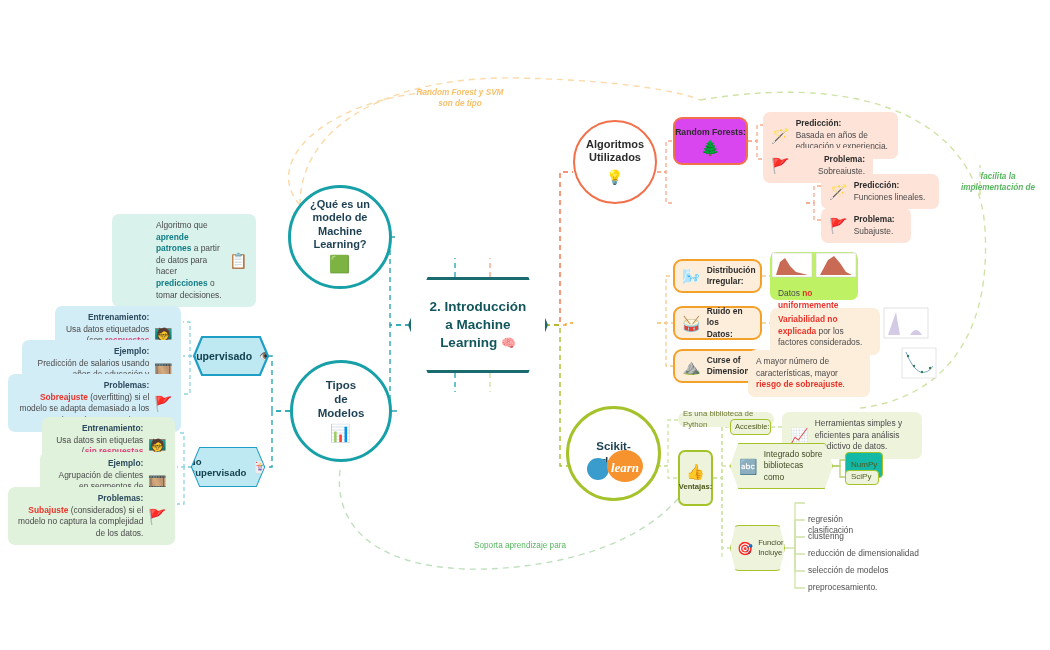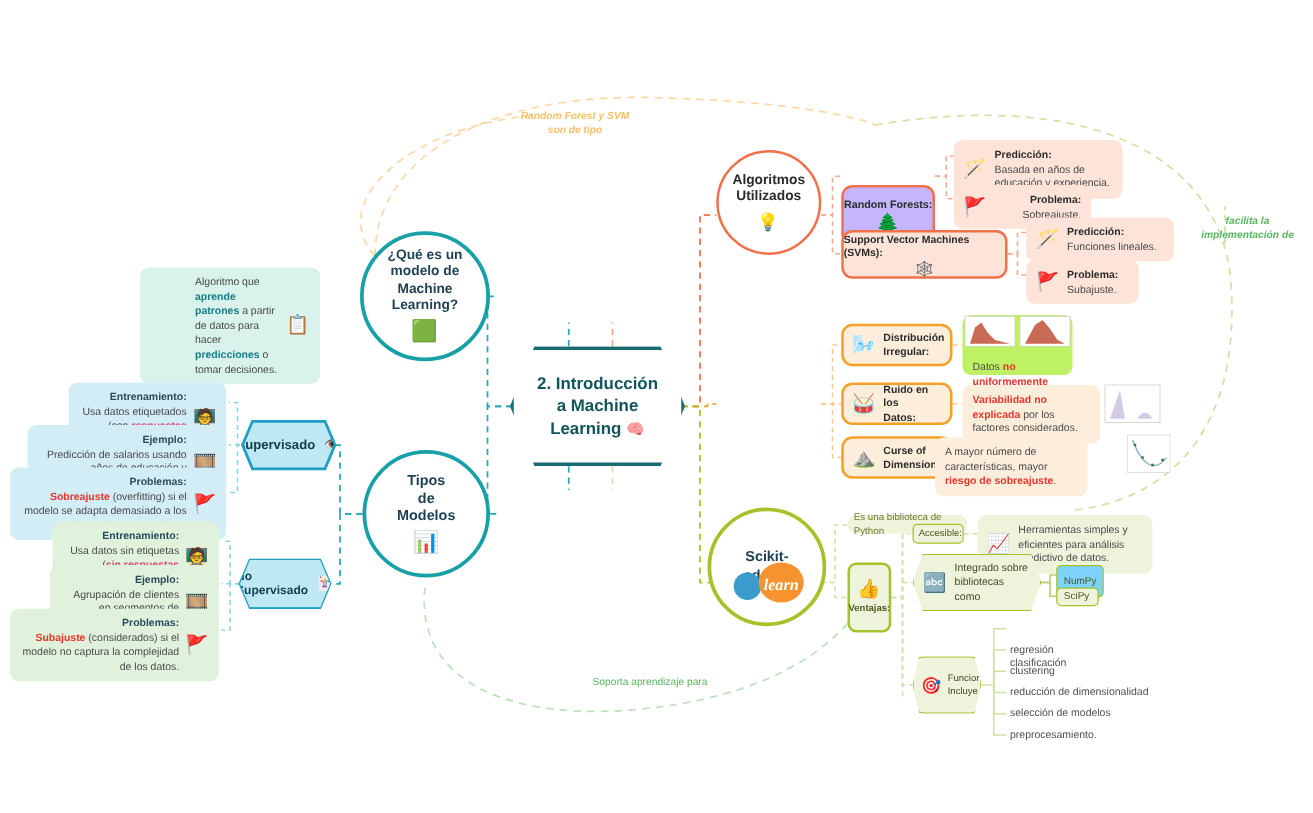"Random Forests:" div.node { background: #c4b5fd -> #d946ef; margin-top: 31px -> none }
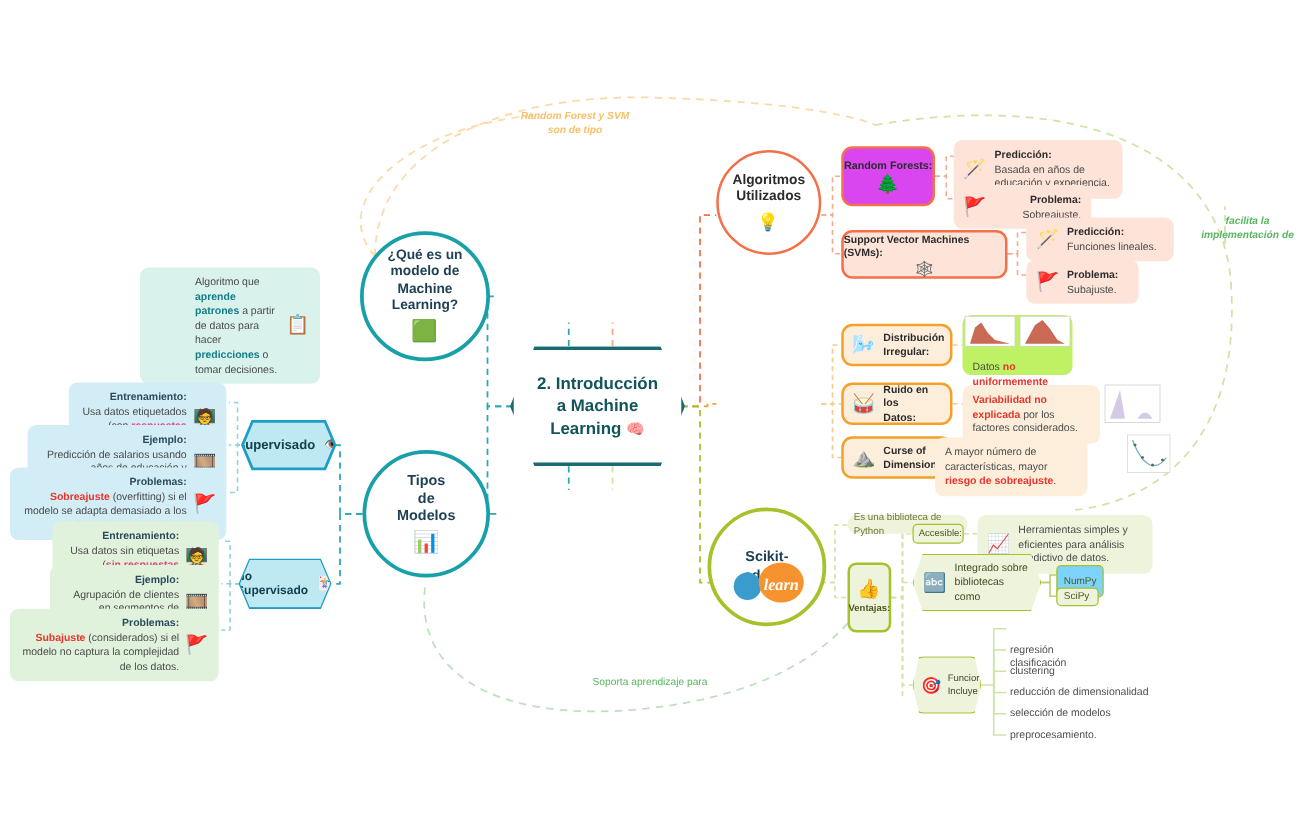"Support Vector Machines (SVMs):" div.node { html: <div> <span>Support Vector Machines (SVMs):</span> <span>🕸️</span> </div> -> none }
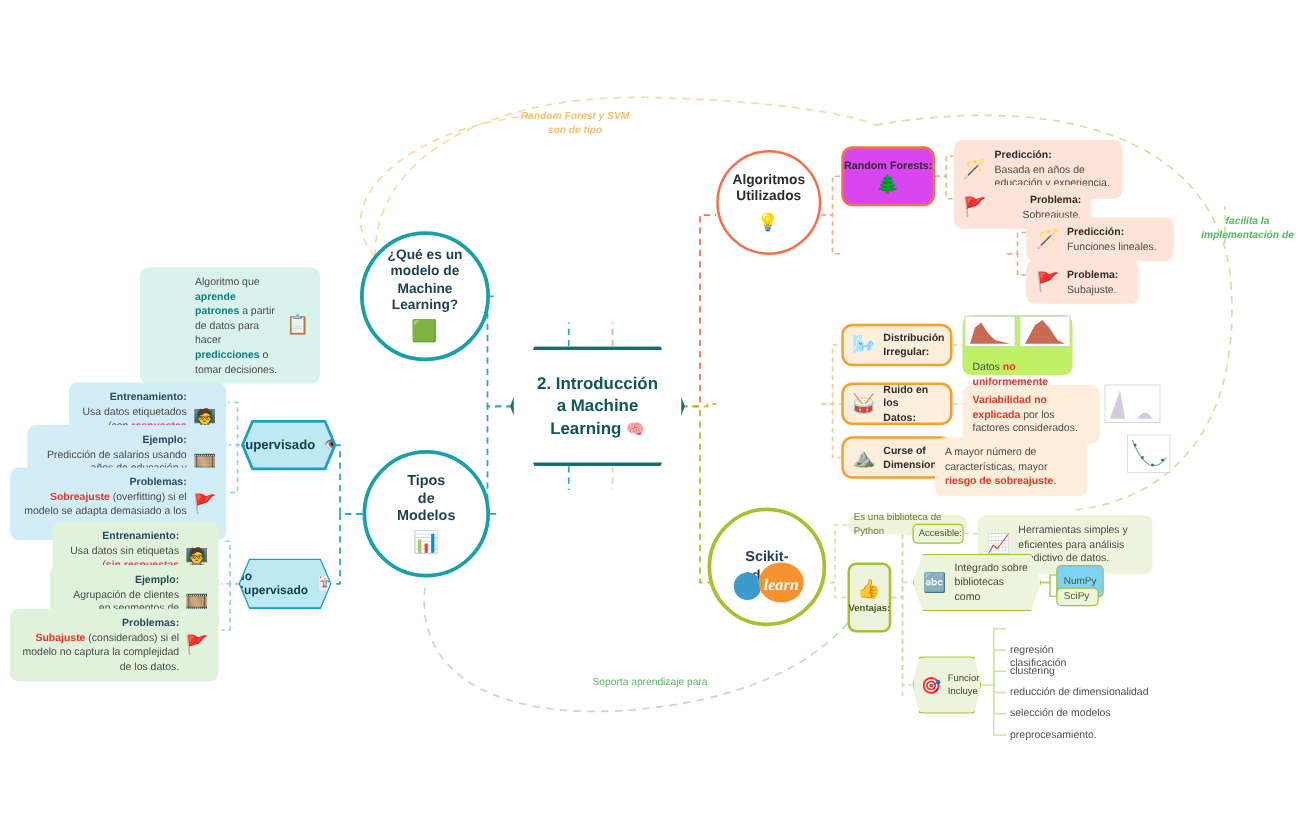"NumPy" div.node { background: #7dd3fc -> #14b8a6 }
